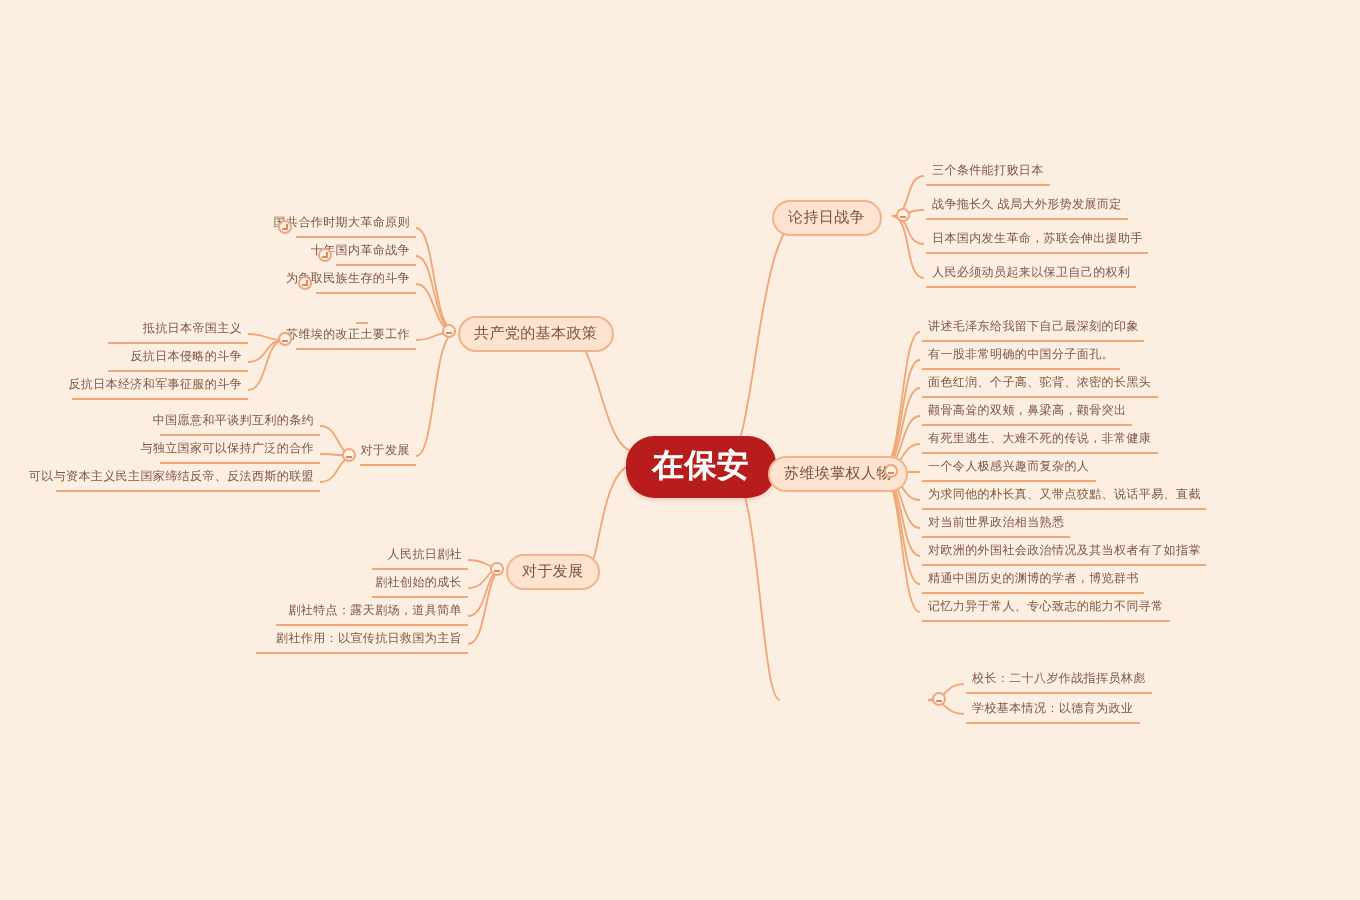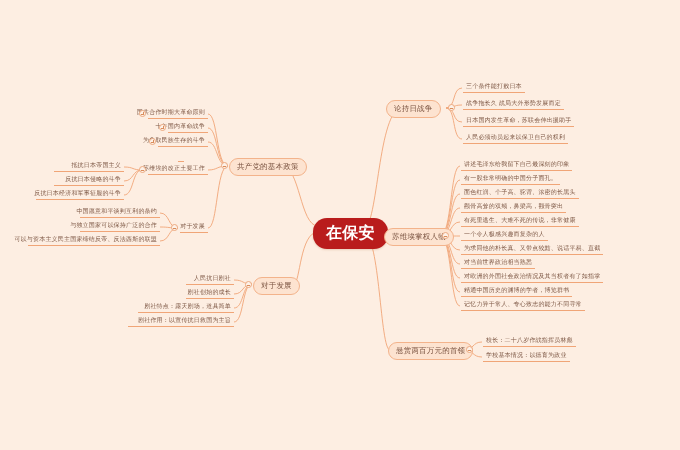"悬赏两百万元的首领" div.node { html: <div> <span>悬赏两百万元的首领</span> </div> -> none }
